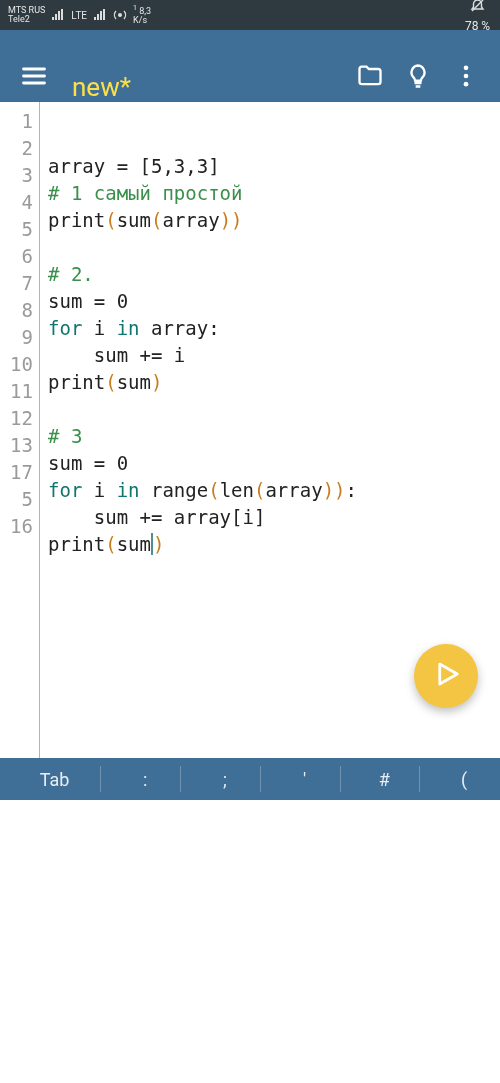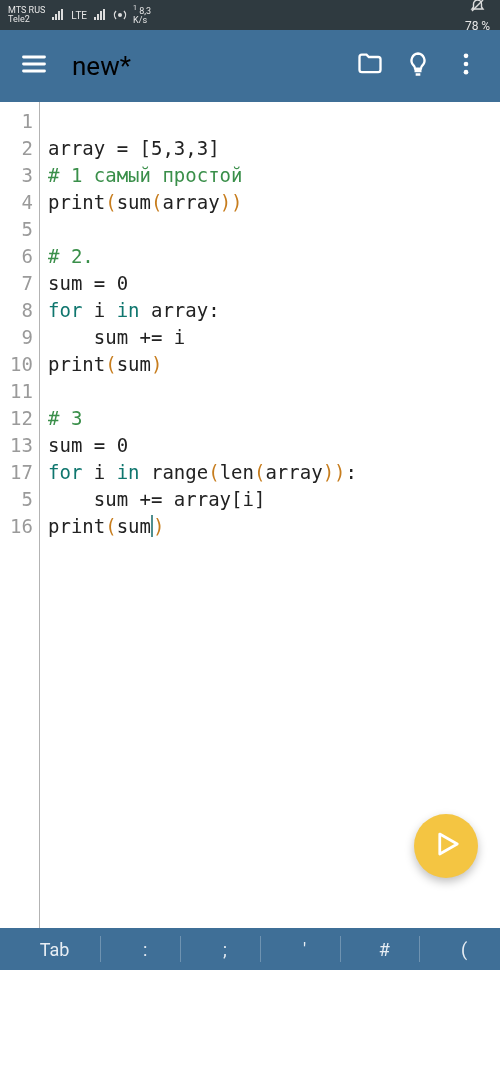"MTS RUS" .screen { height: 970px -> 800px }
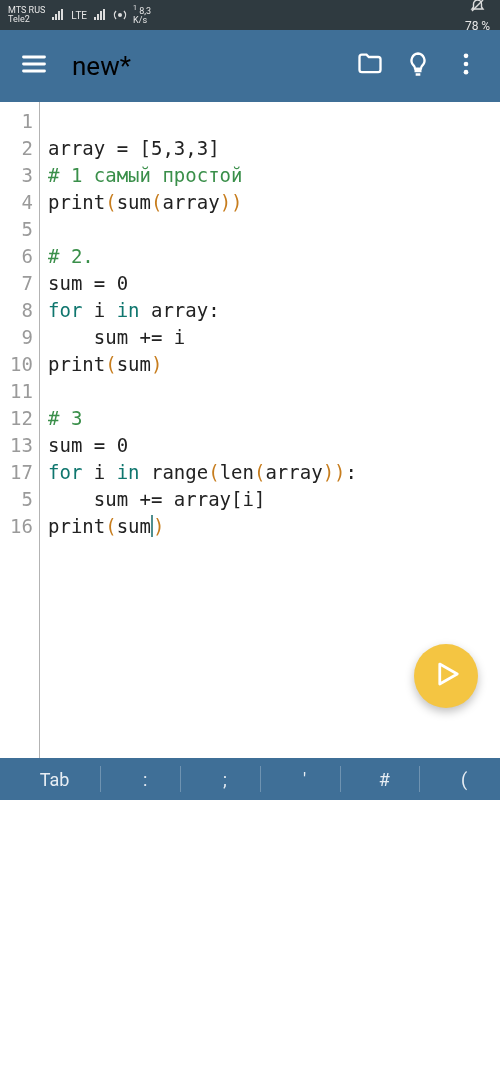"new*" .toolbar { align-items: center -> flex-end; color: #000000 -> #fde047 }
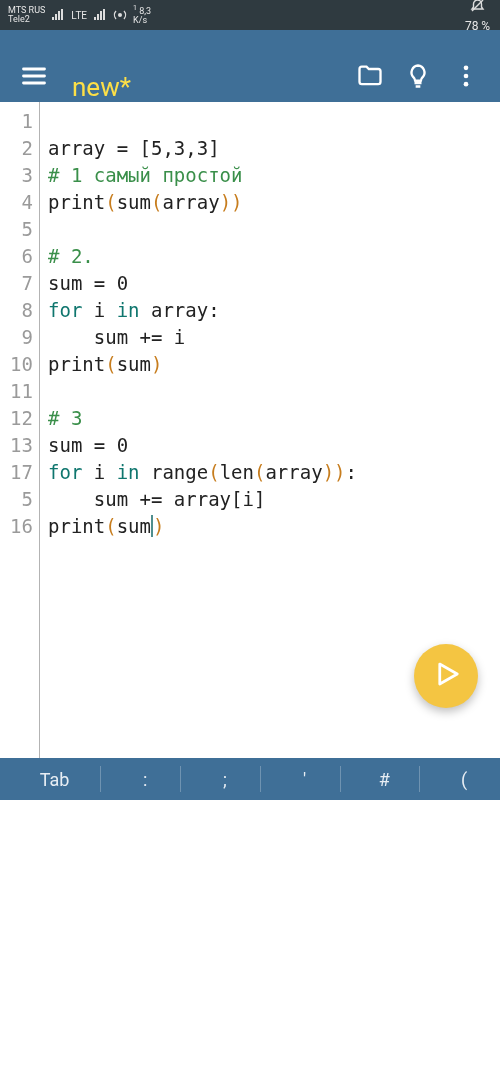"array = [5,3,3]" .code { margin-top: none -> 18px }
